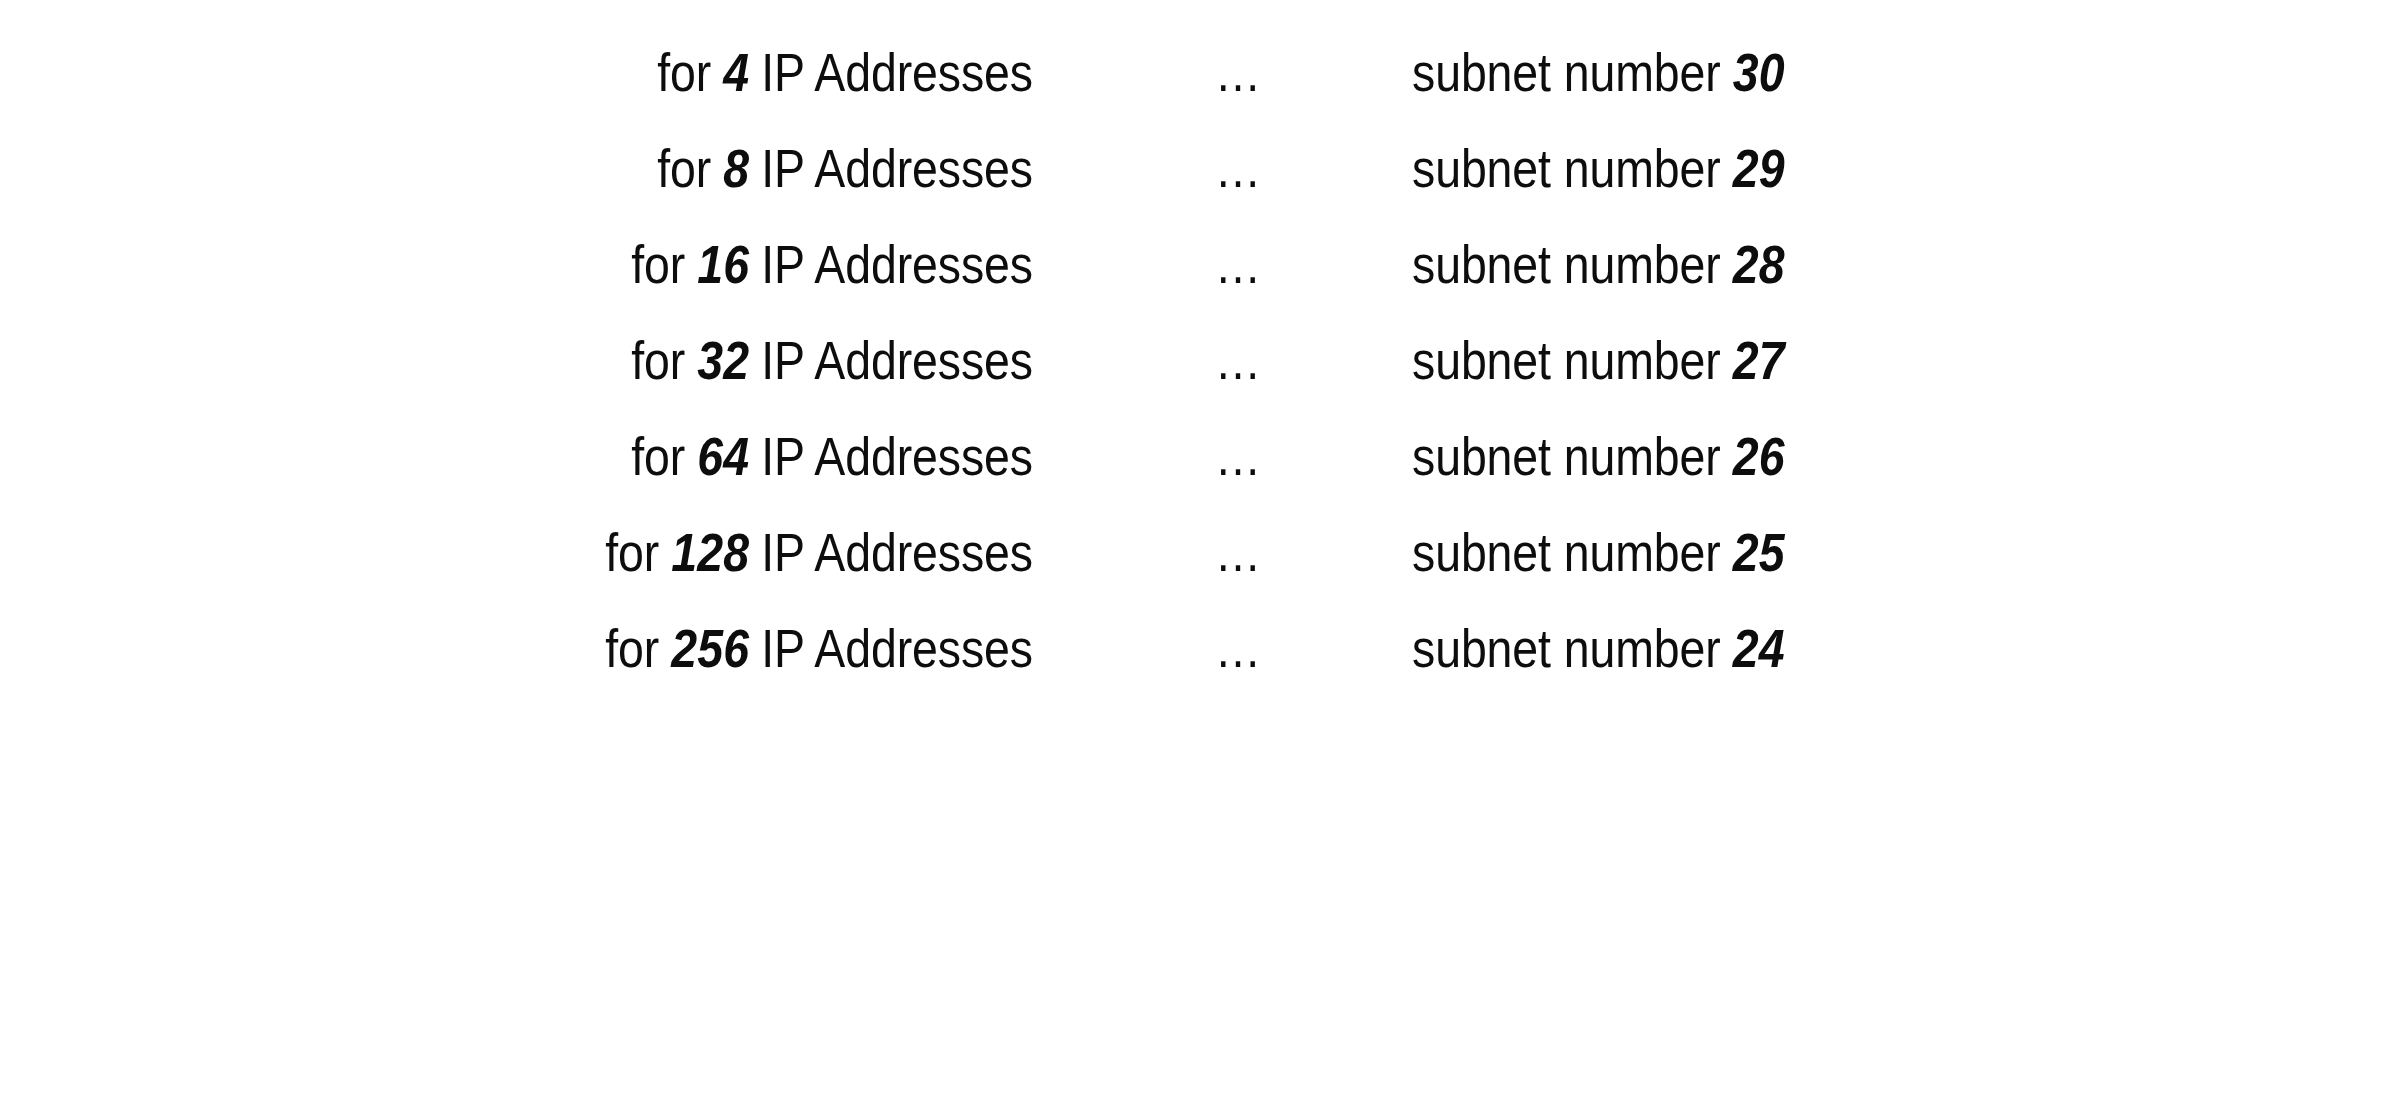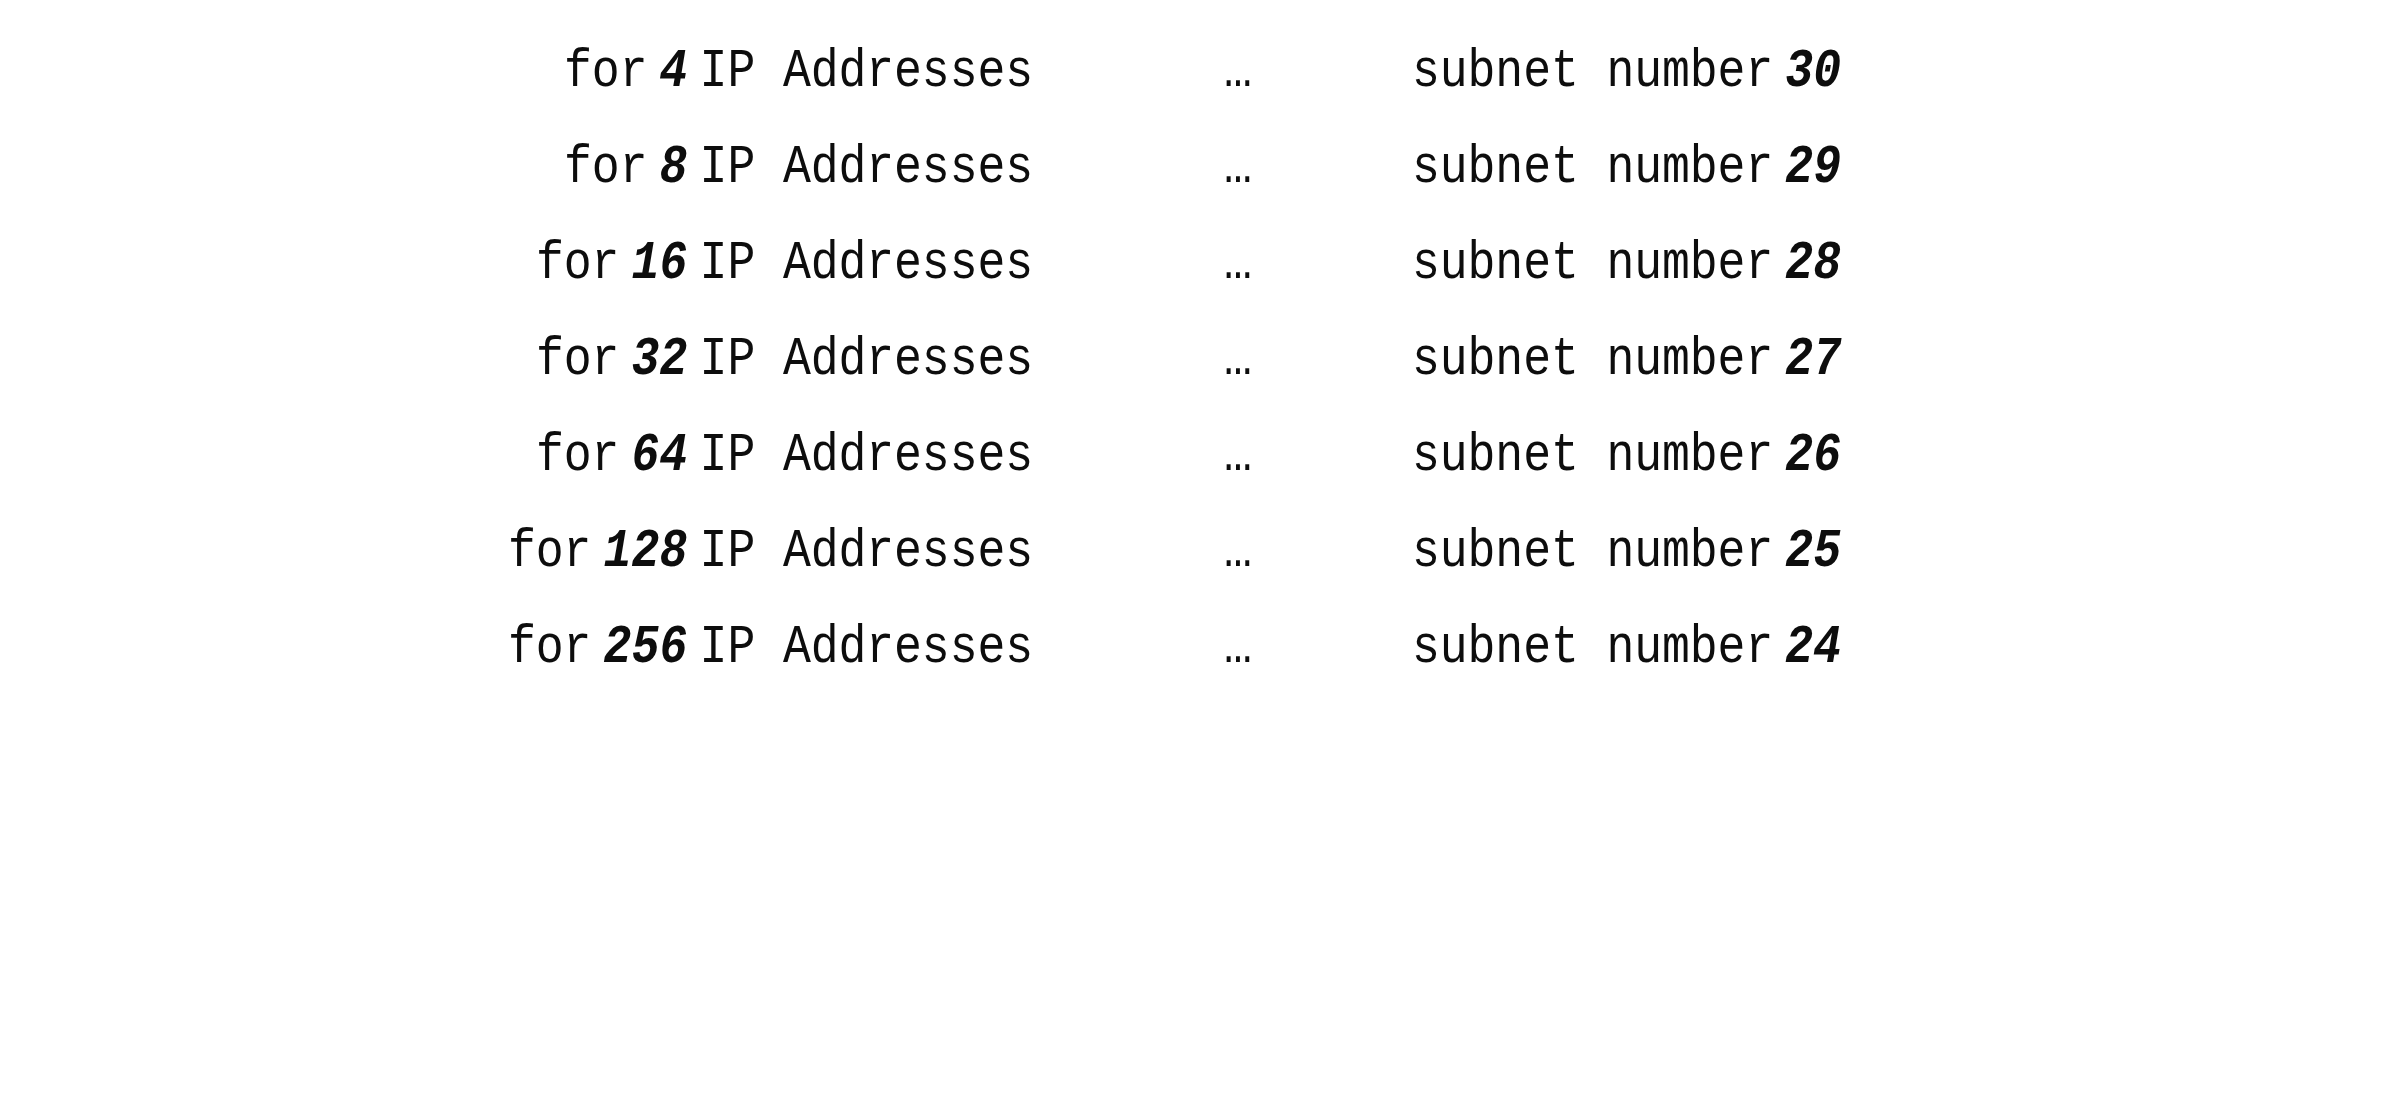"for 4 IP Addresses" .row { font-family: Liberation Mono, monospace -> none }
